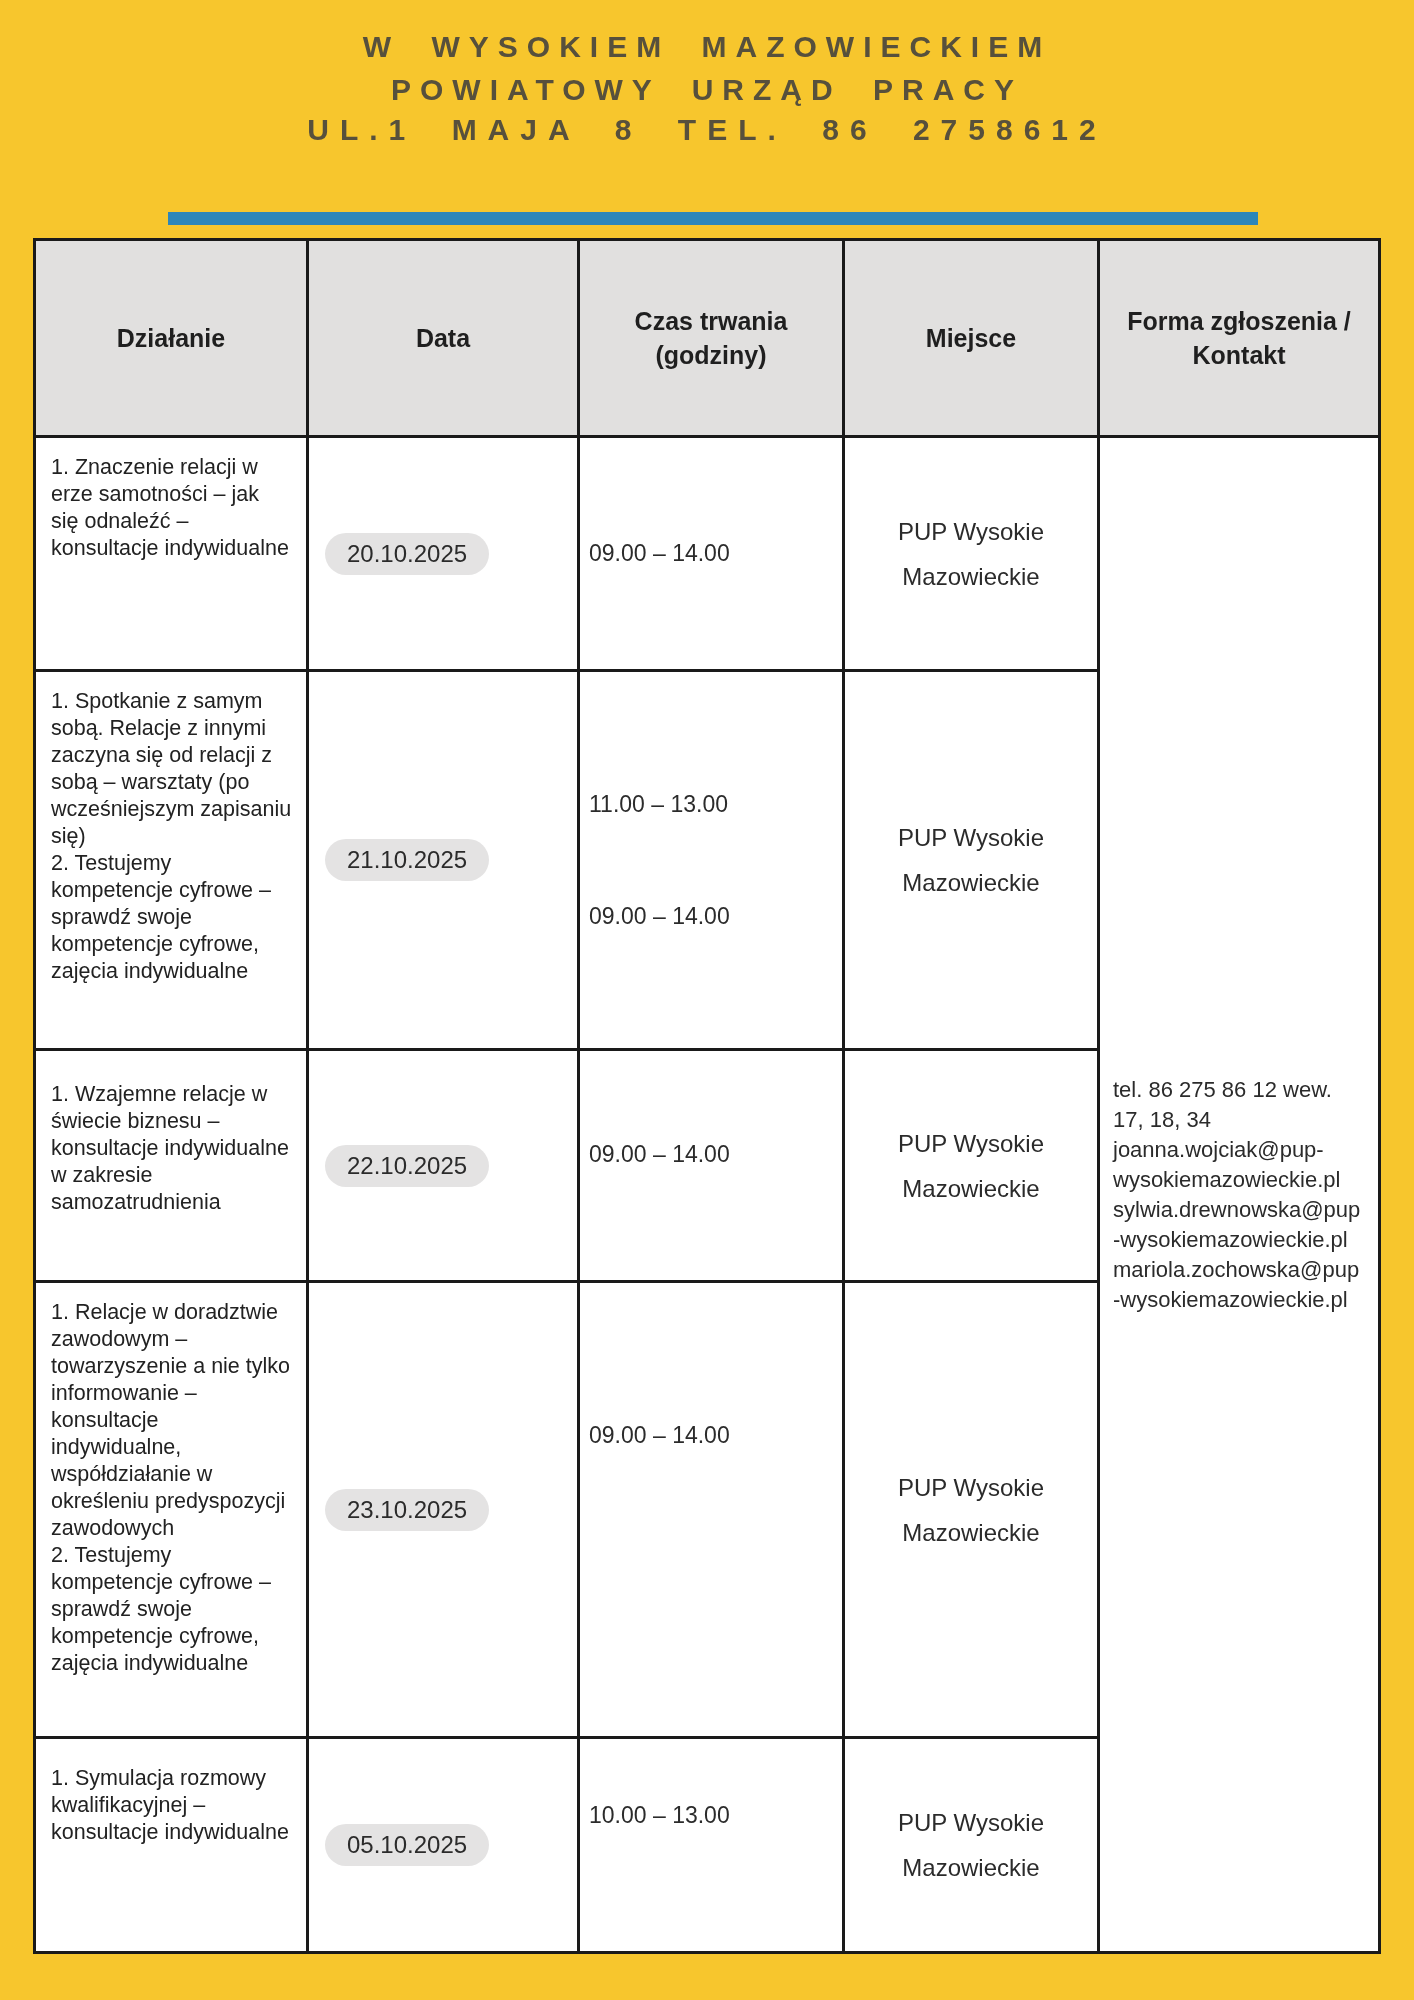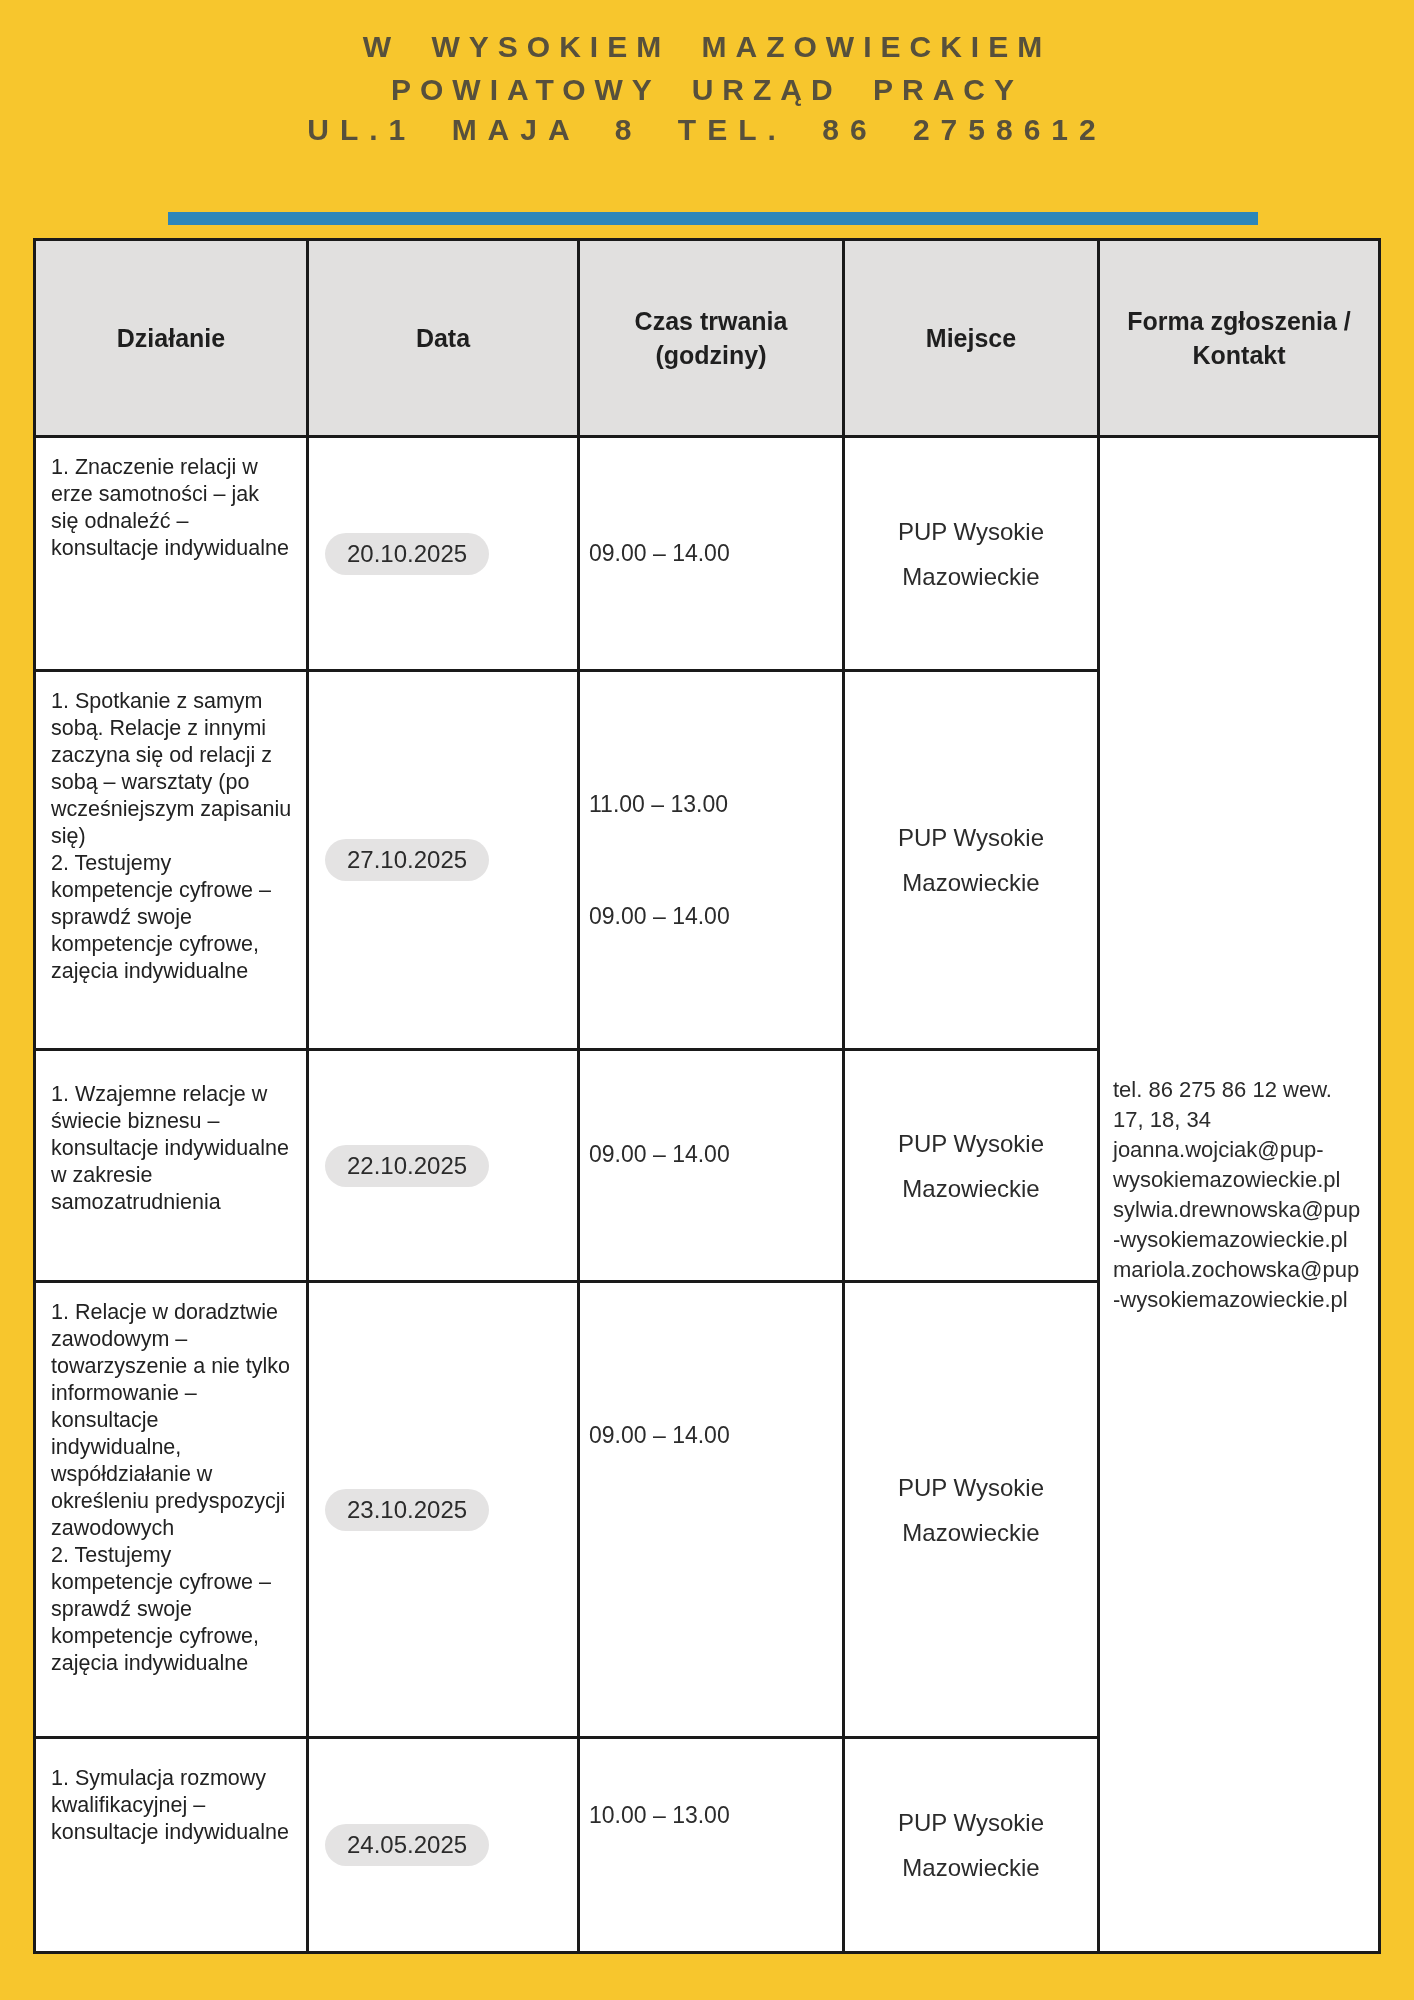"27.10.2025" span.pill { text: 27.10.2025 -> 21.10.2025 }
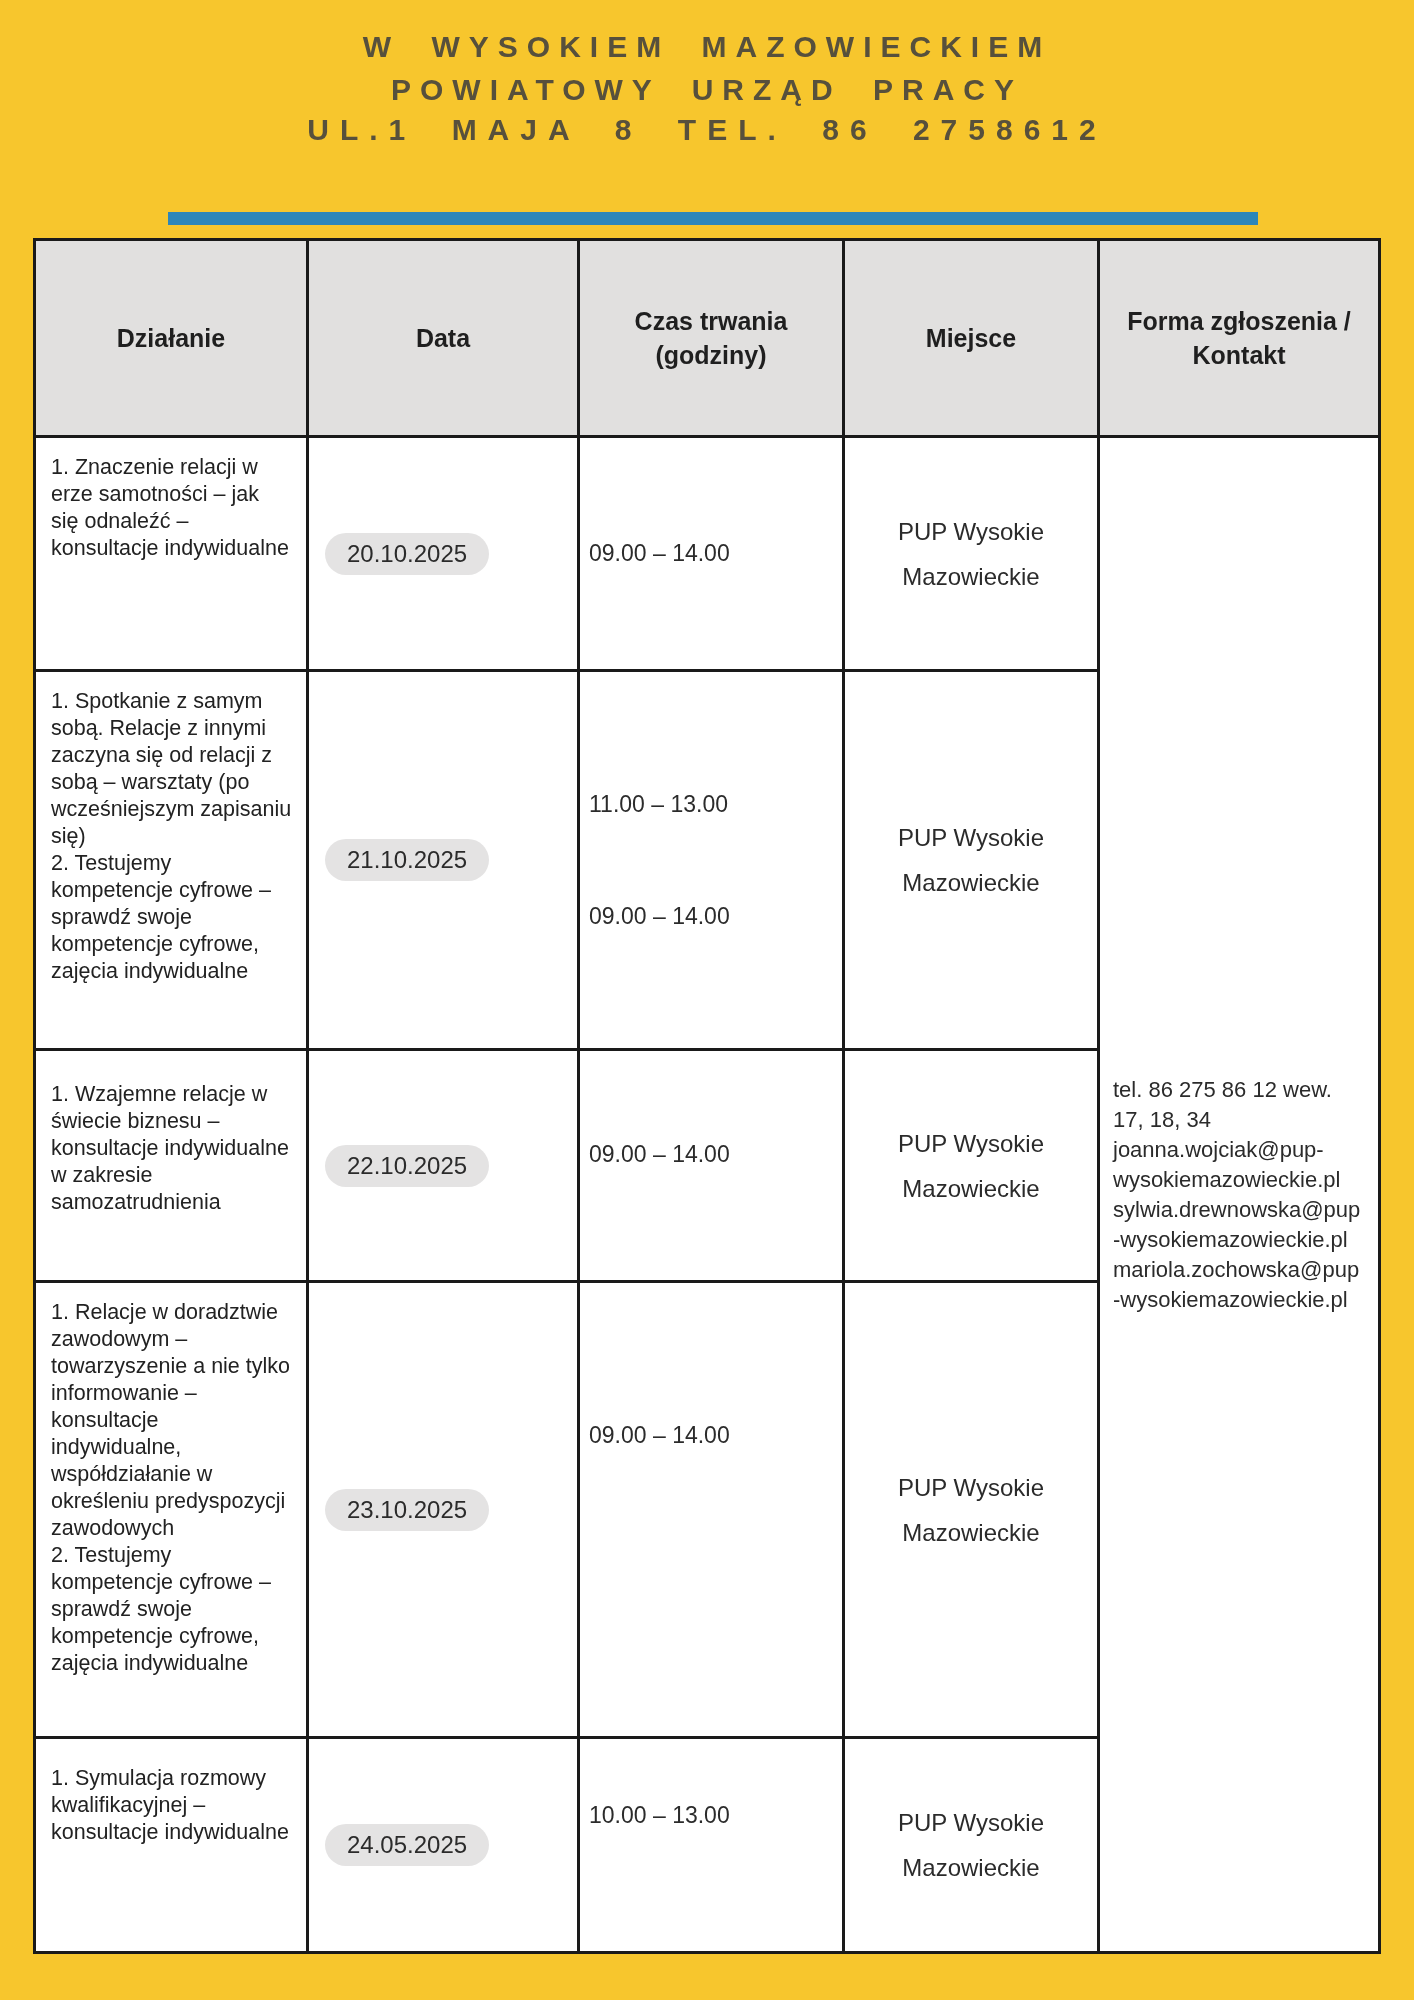"24.05.2025" span.pill { text: 24.05.2025 -> 05.10.2025 }
